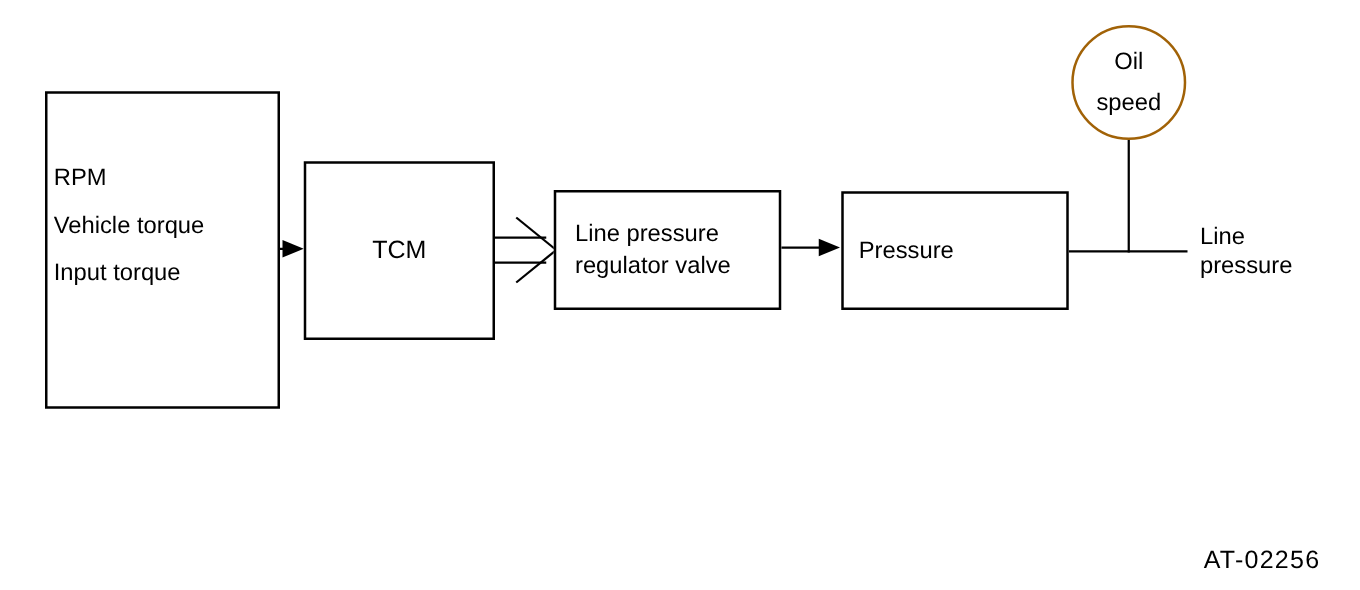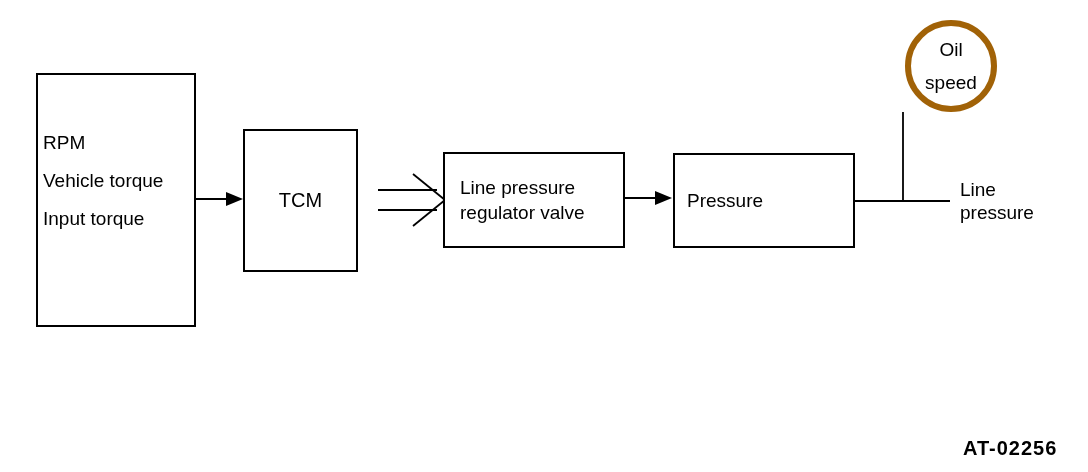"Oil" .pump-circle { border: 6px solid #a16207 -> 2px solid #a16207; left: 905px -> 857px }
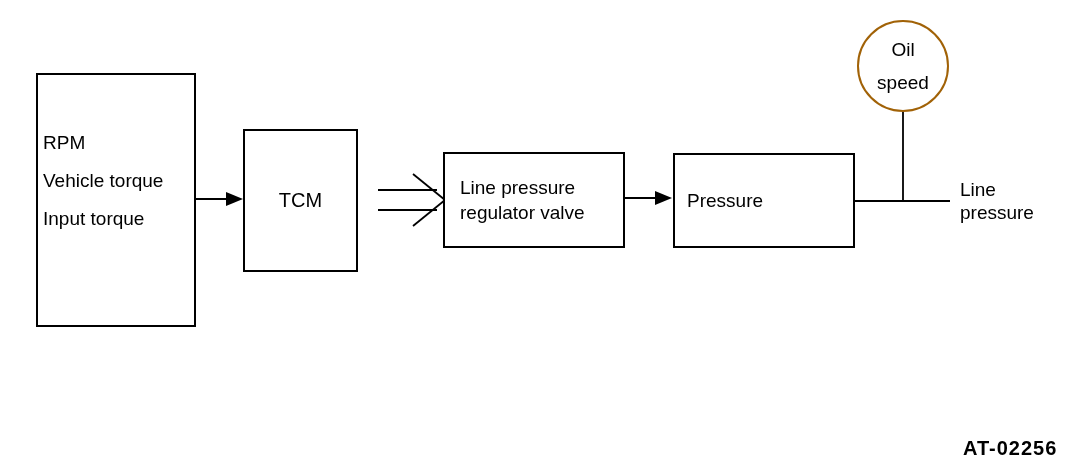"RPM" .box-inputs { width: 160px -> 188px }
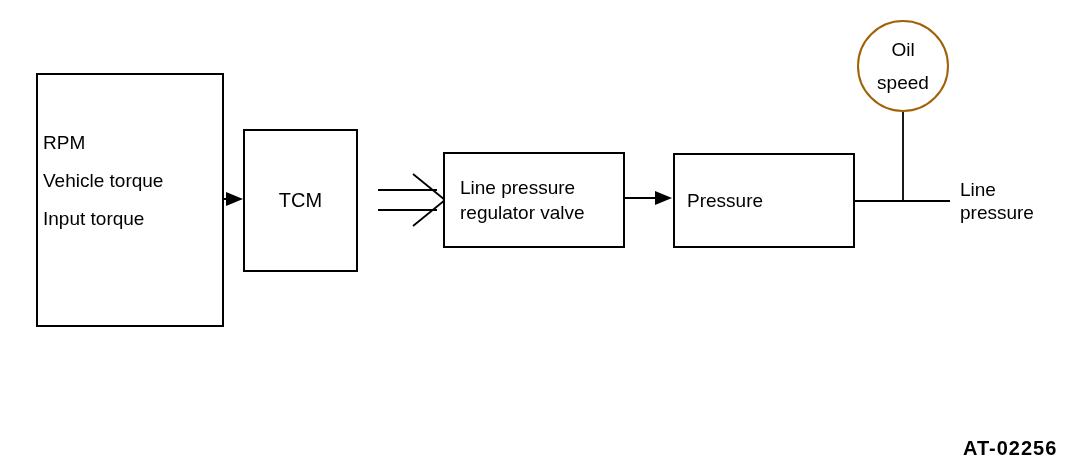"TCM" .box-tcm { width: 115px -> 153px }
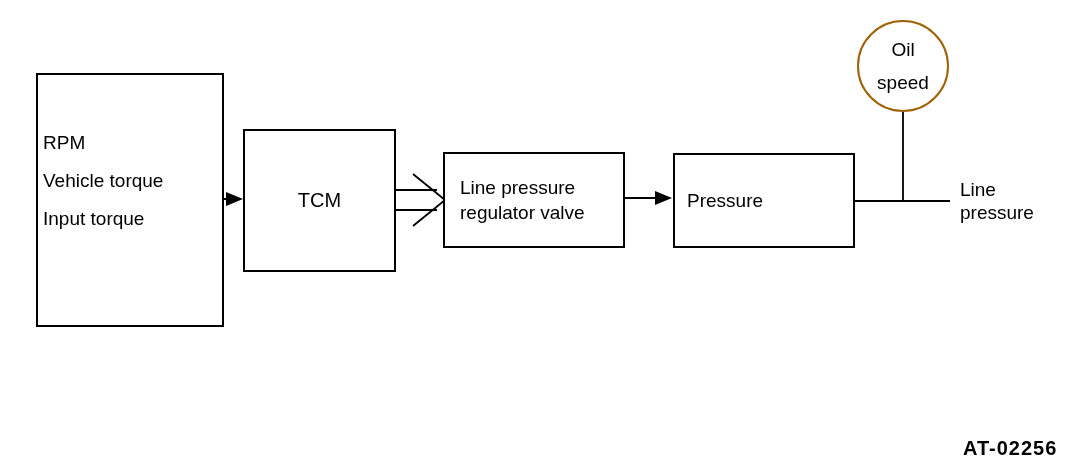"AT-02256" .figure-code { font-weight: bold -> none }
